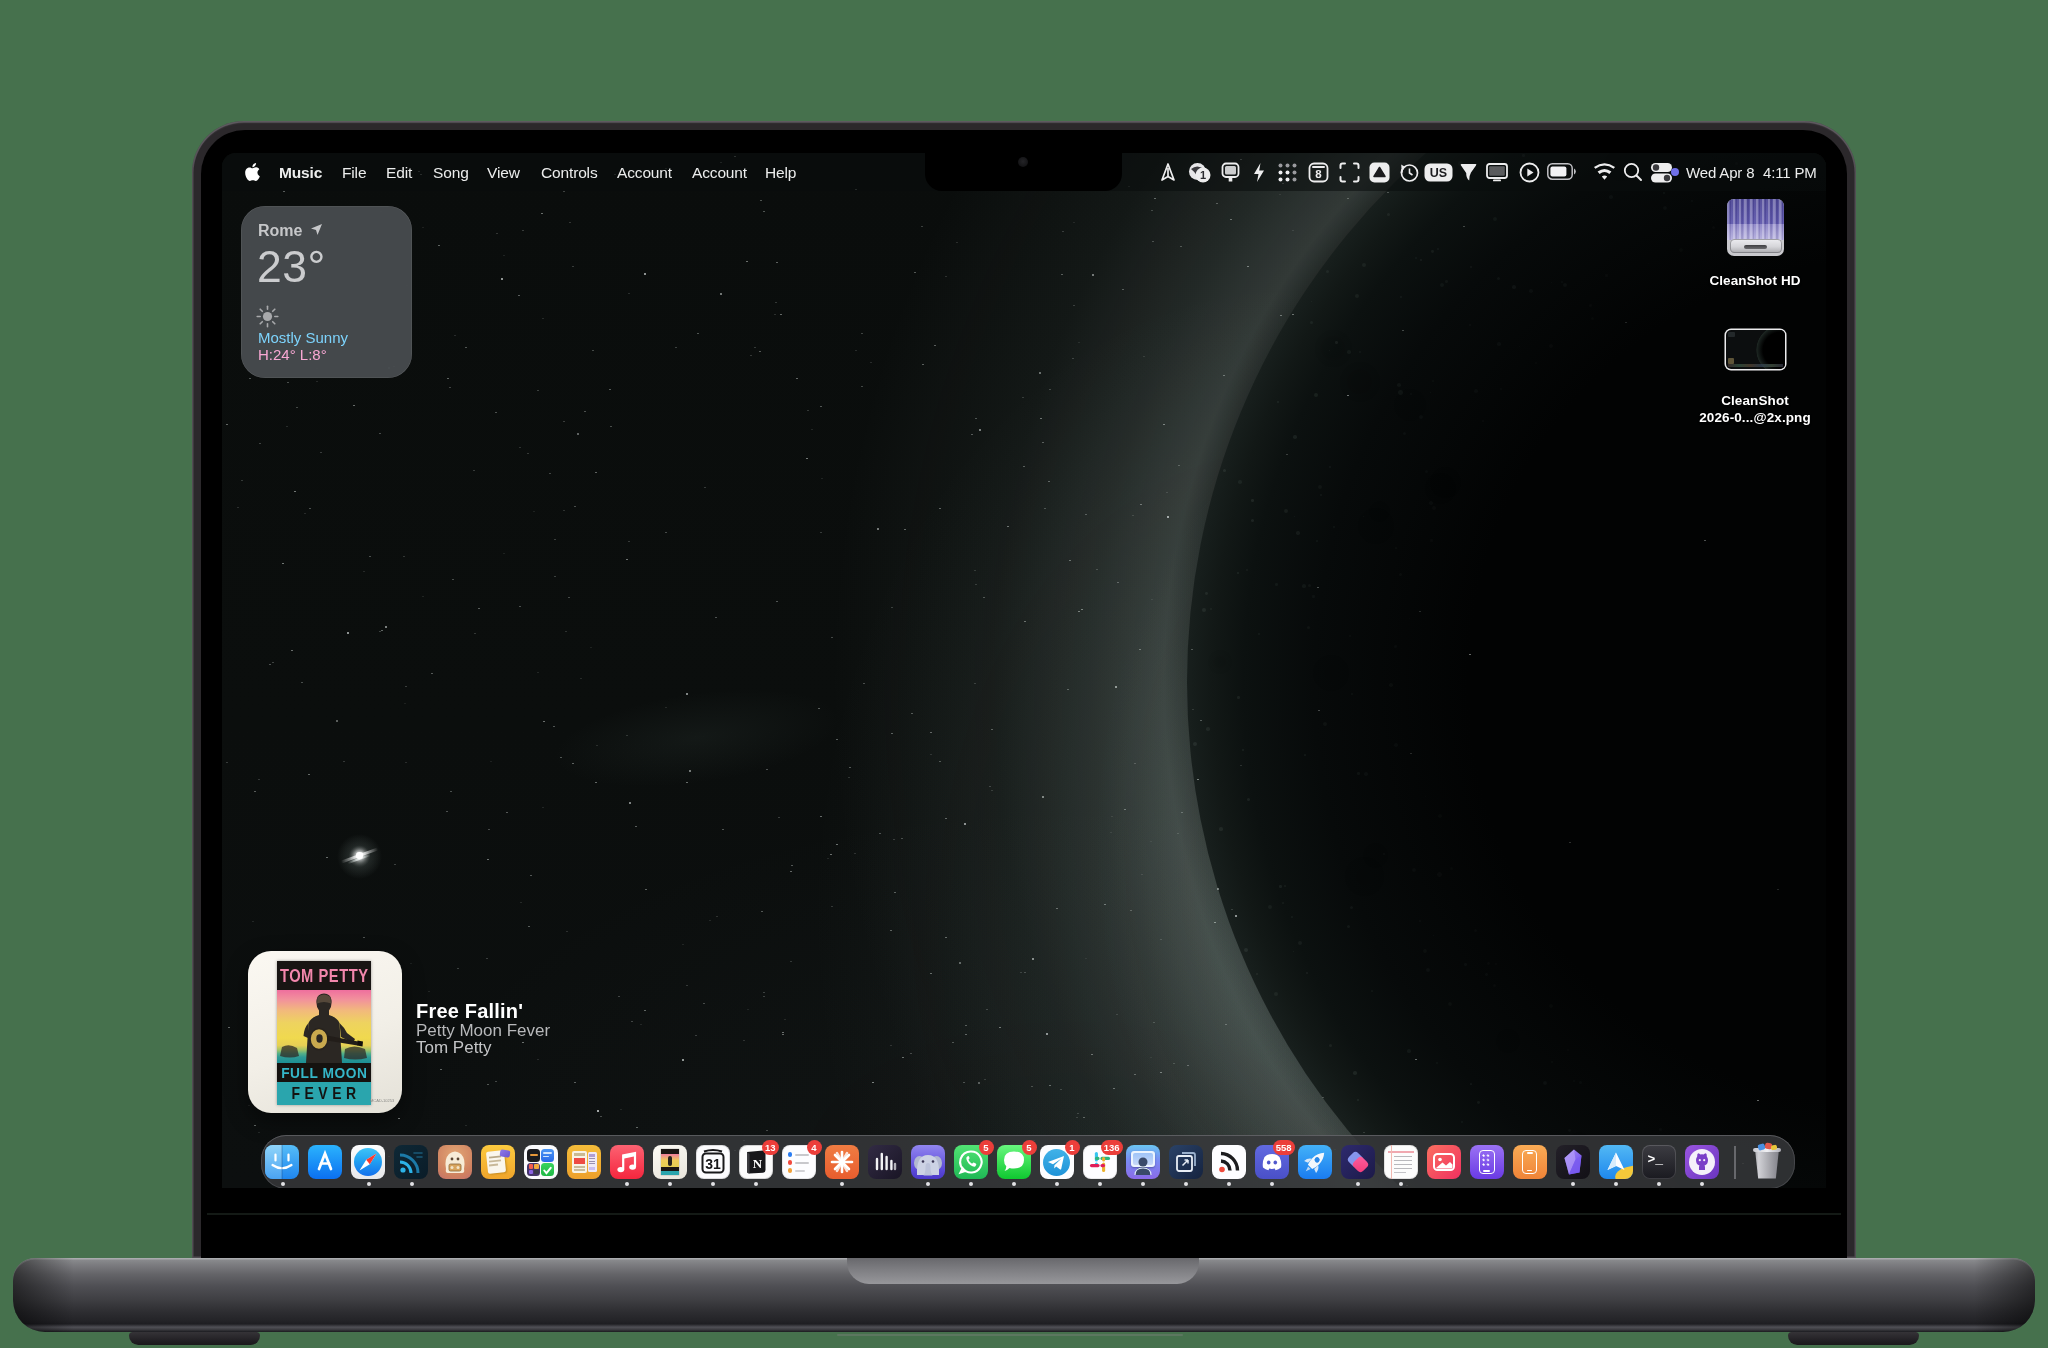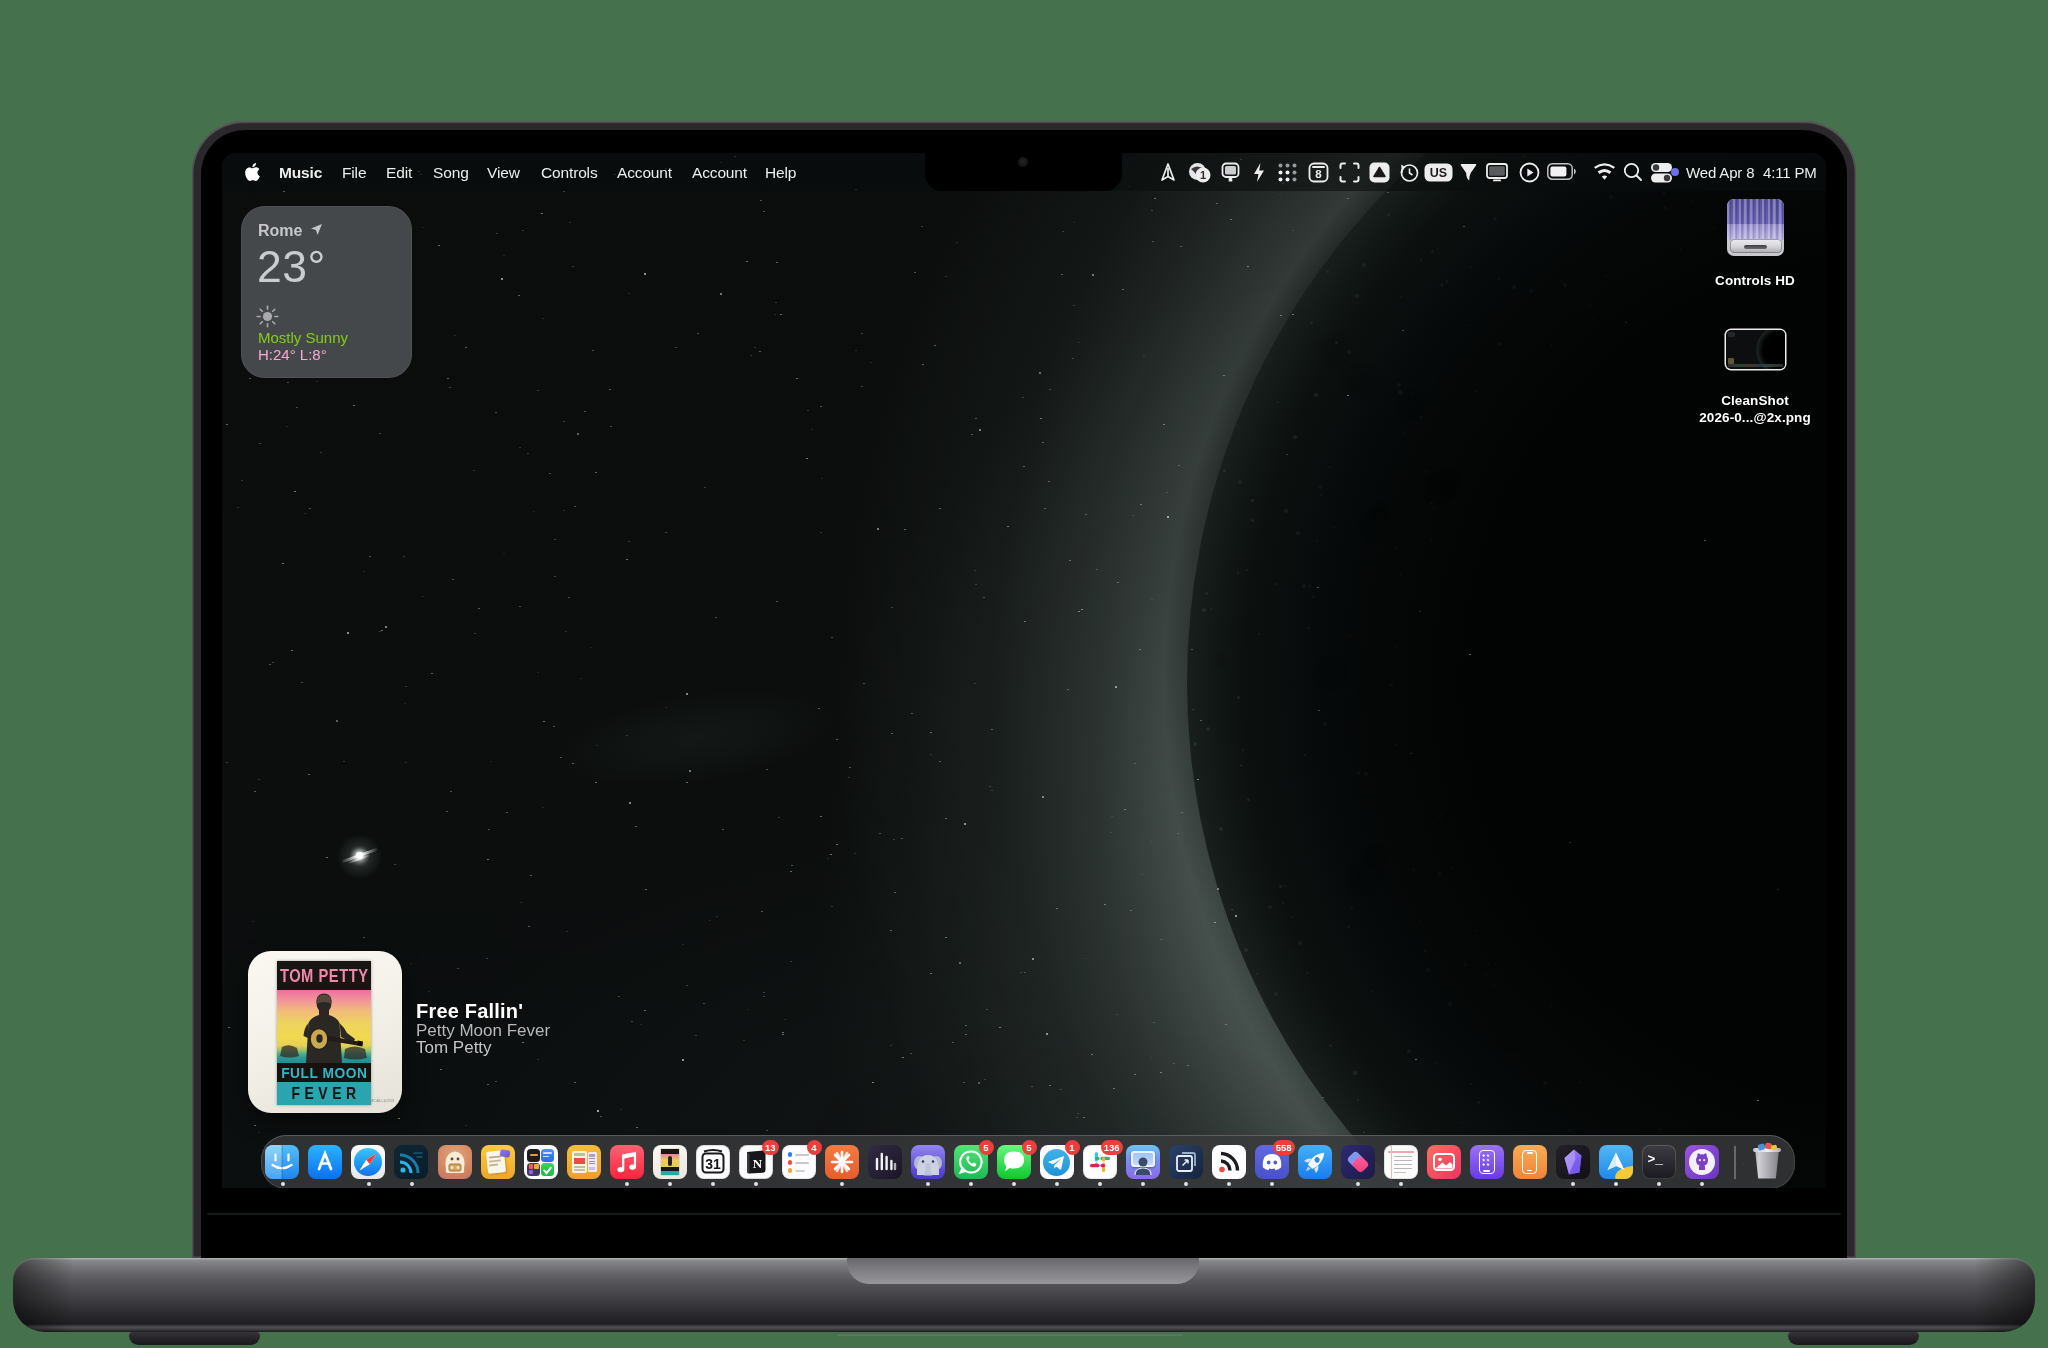"Controls HD" div.desklabel { text: Controls -> CleanShot }
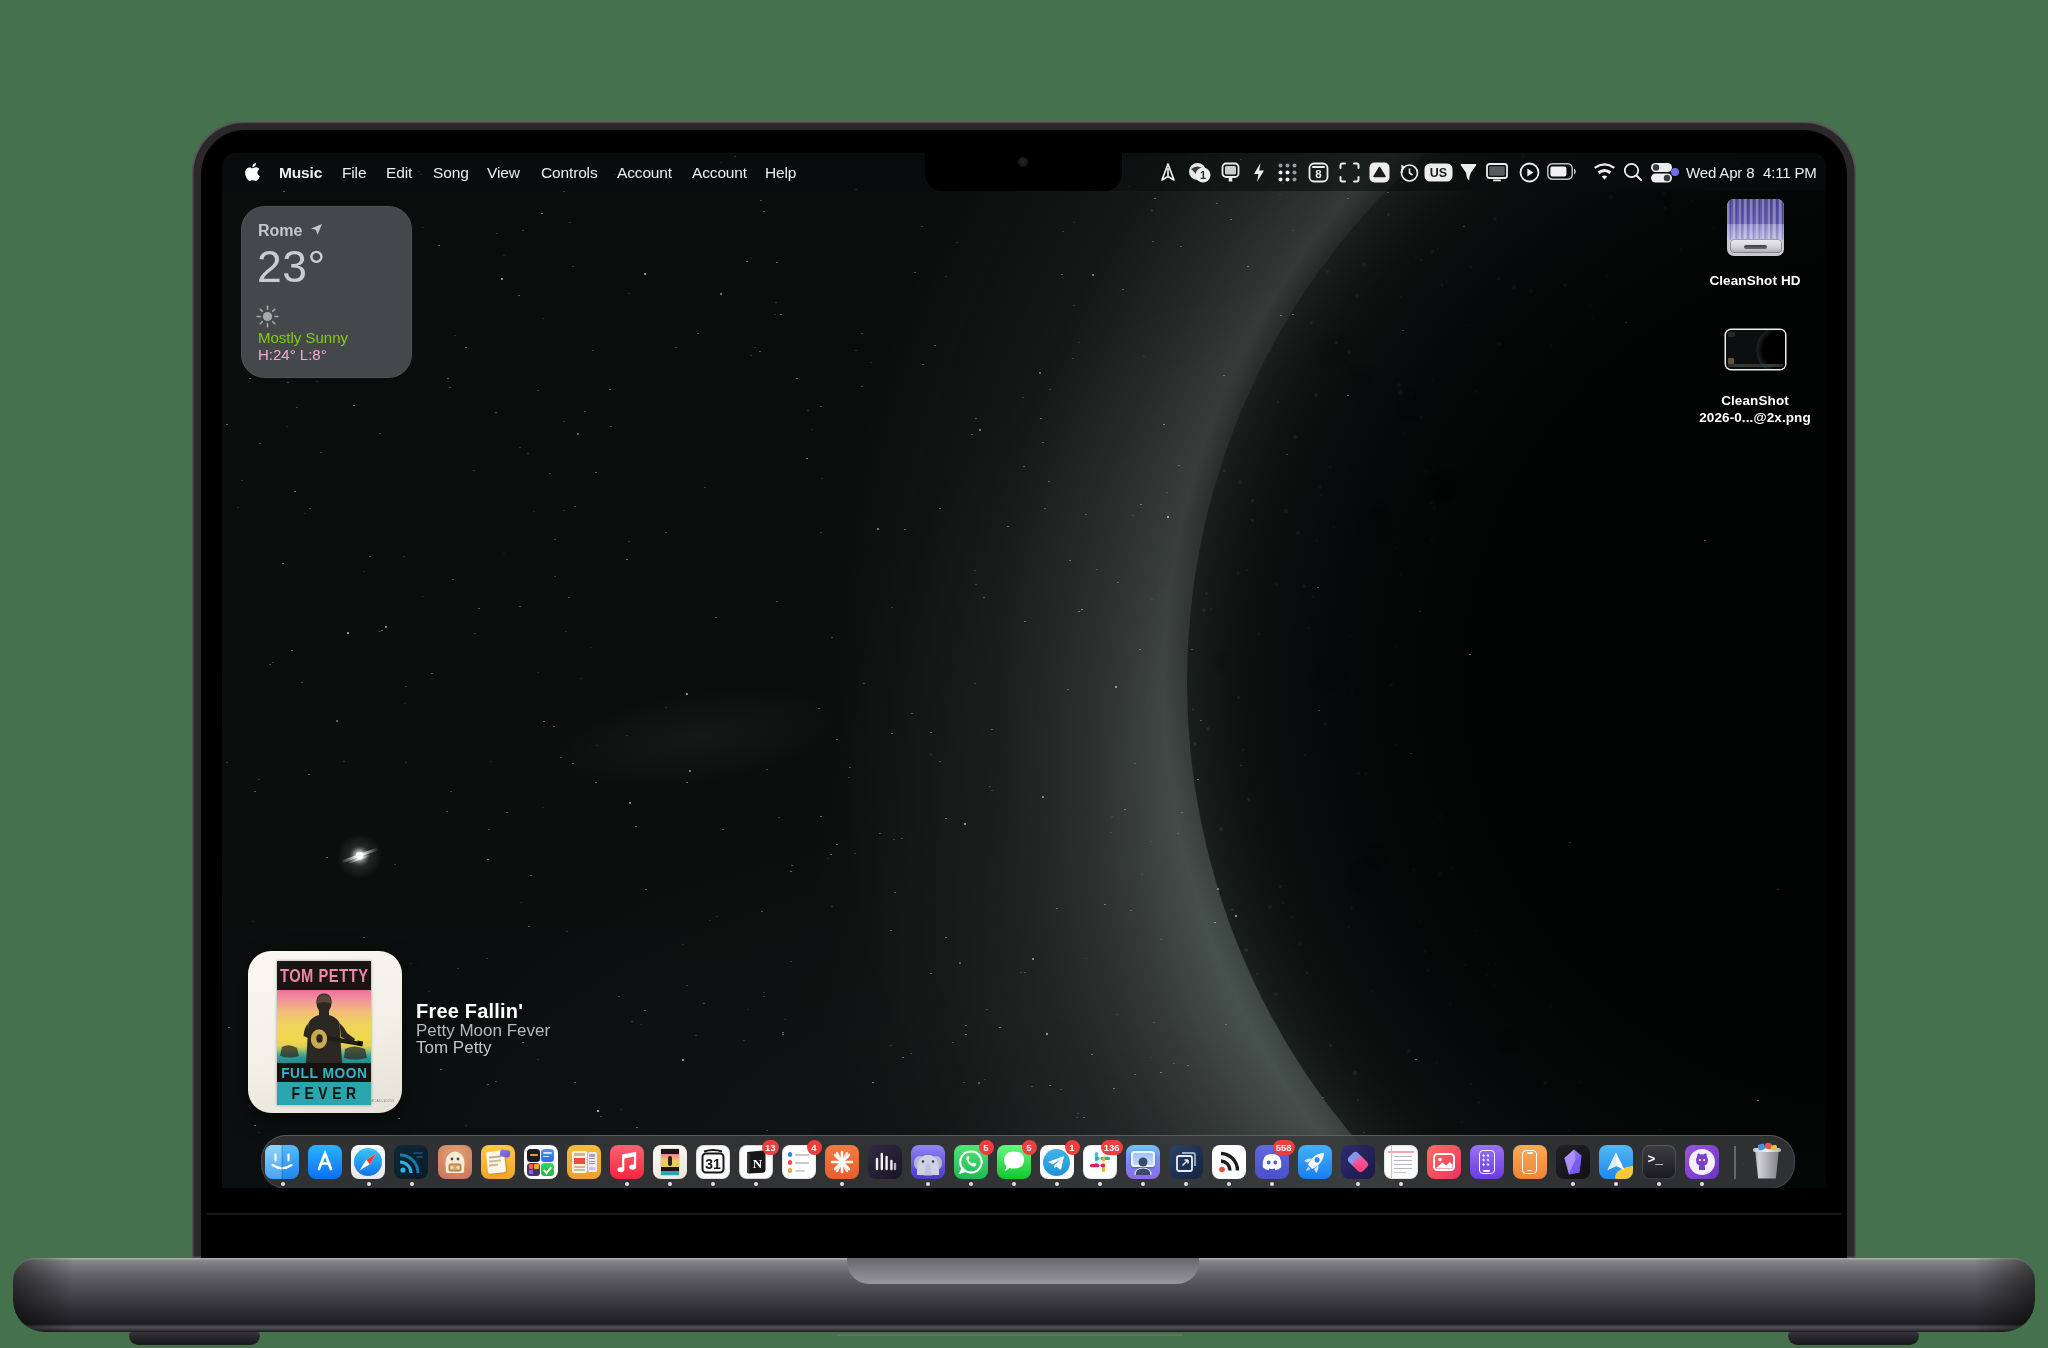"Mostly Sunny" div.abs { color: #84cc16 -> #7dd3fc }
